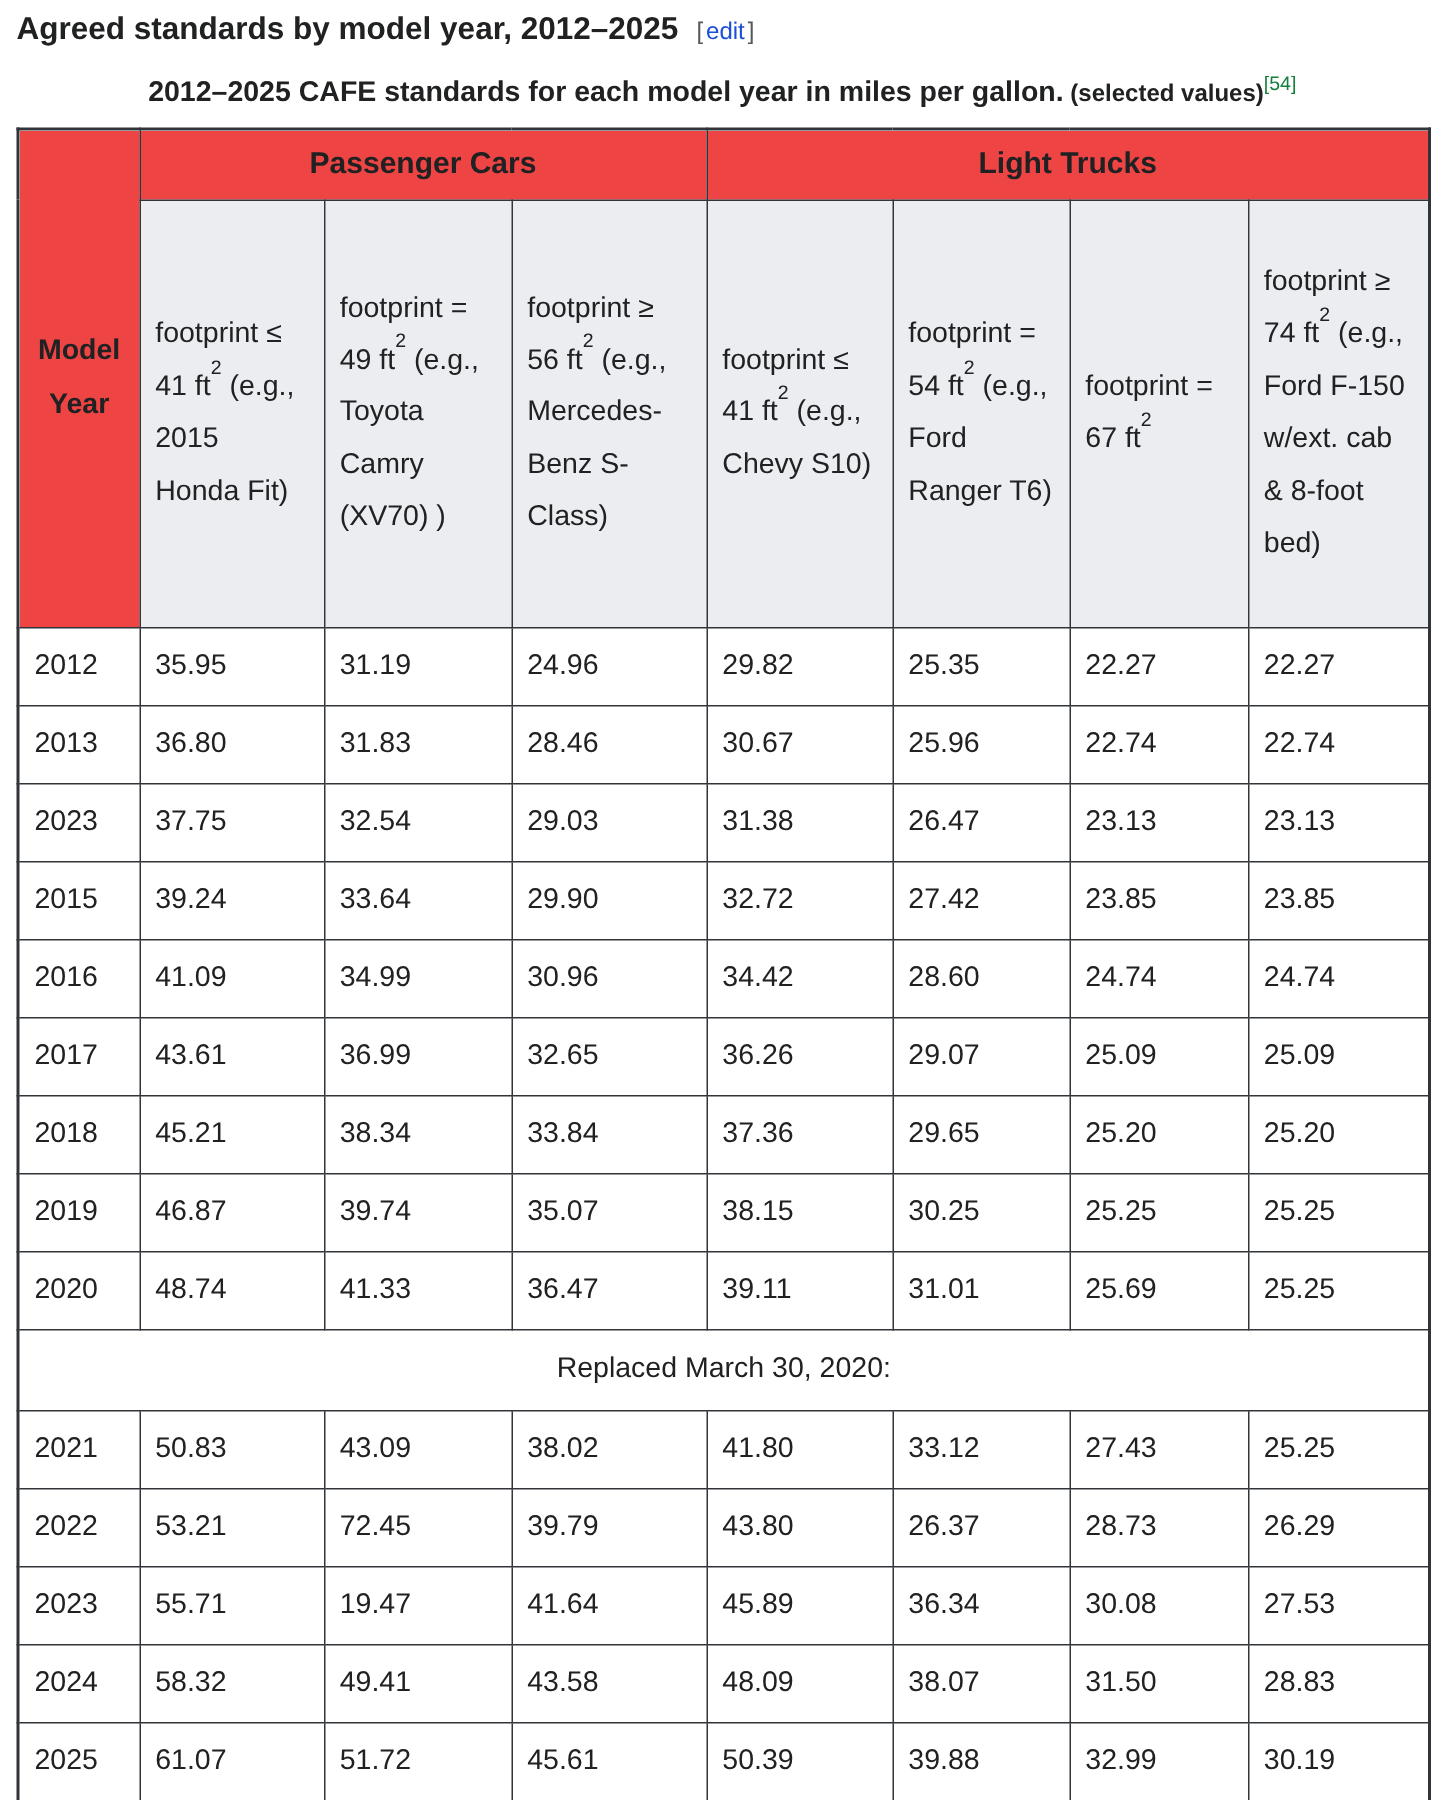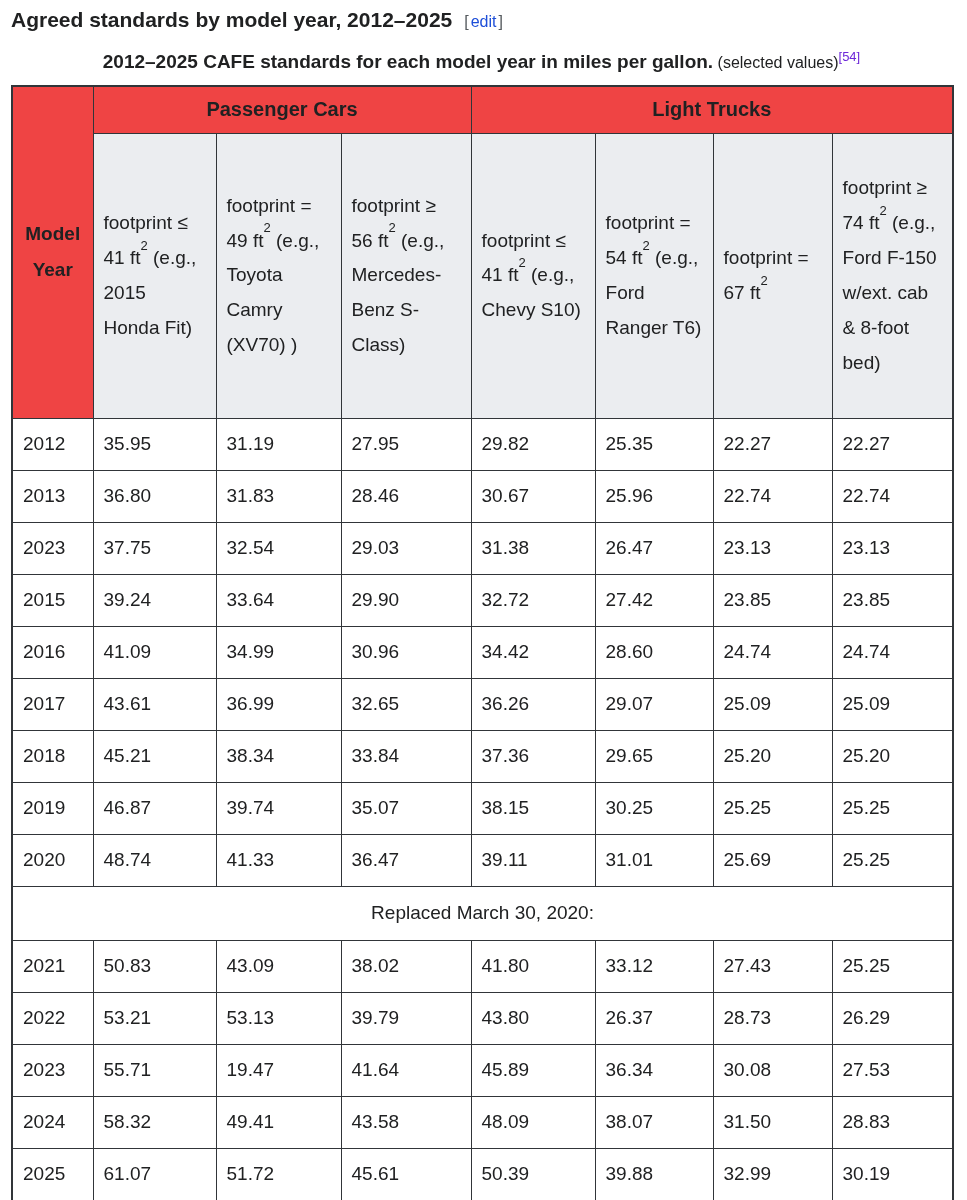"(selected values)" .tbl-caption .note { font-weight: normal -> bold }
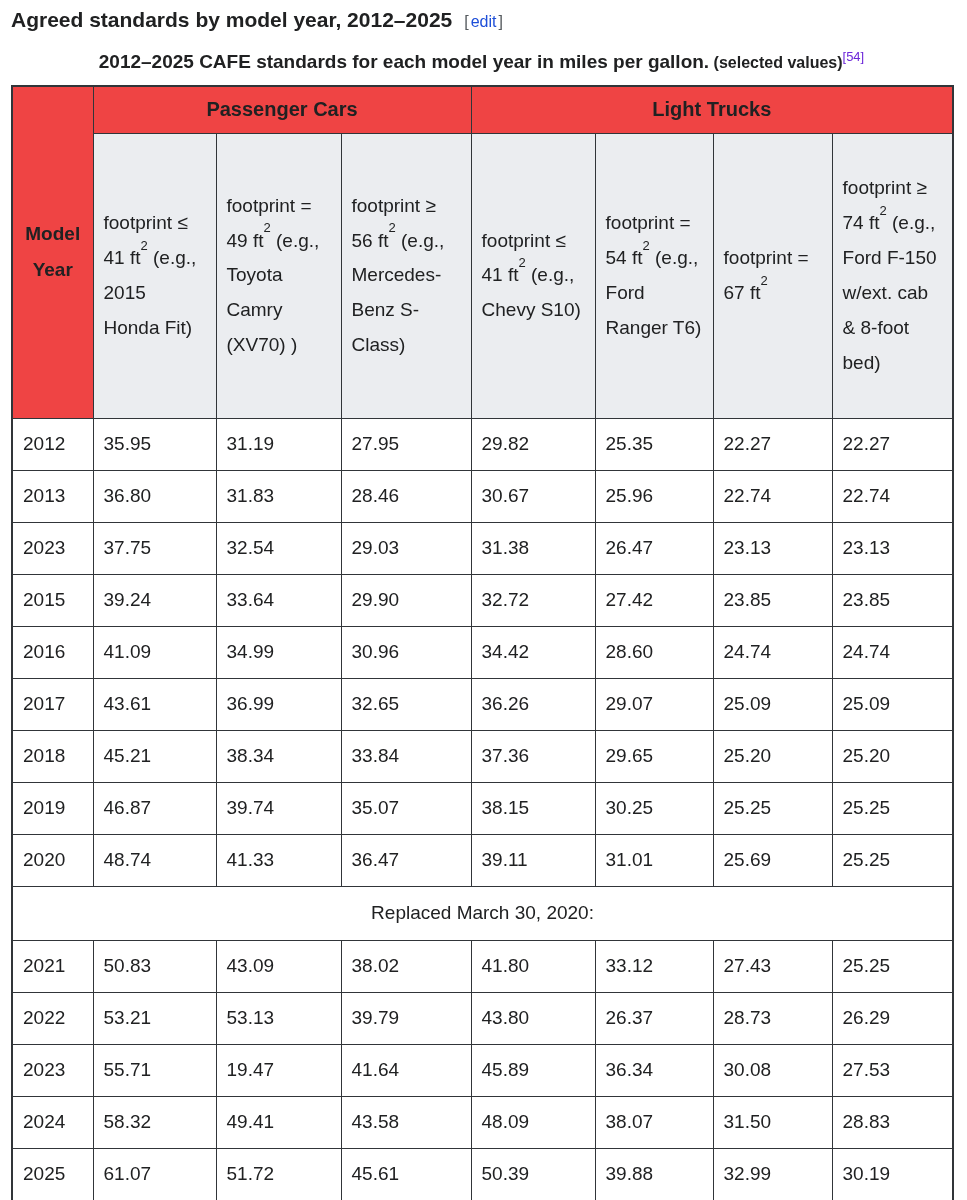"[54]" .tbl-caption .ref a { color: #6d28d9 -> #15803d }
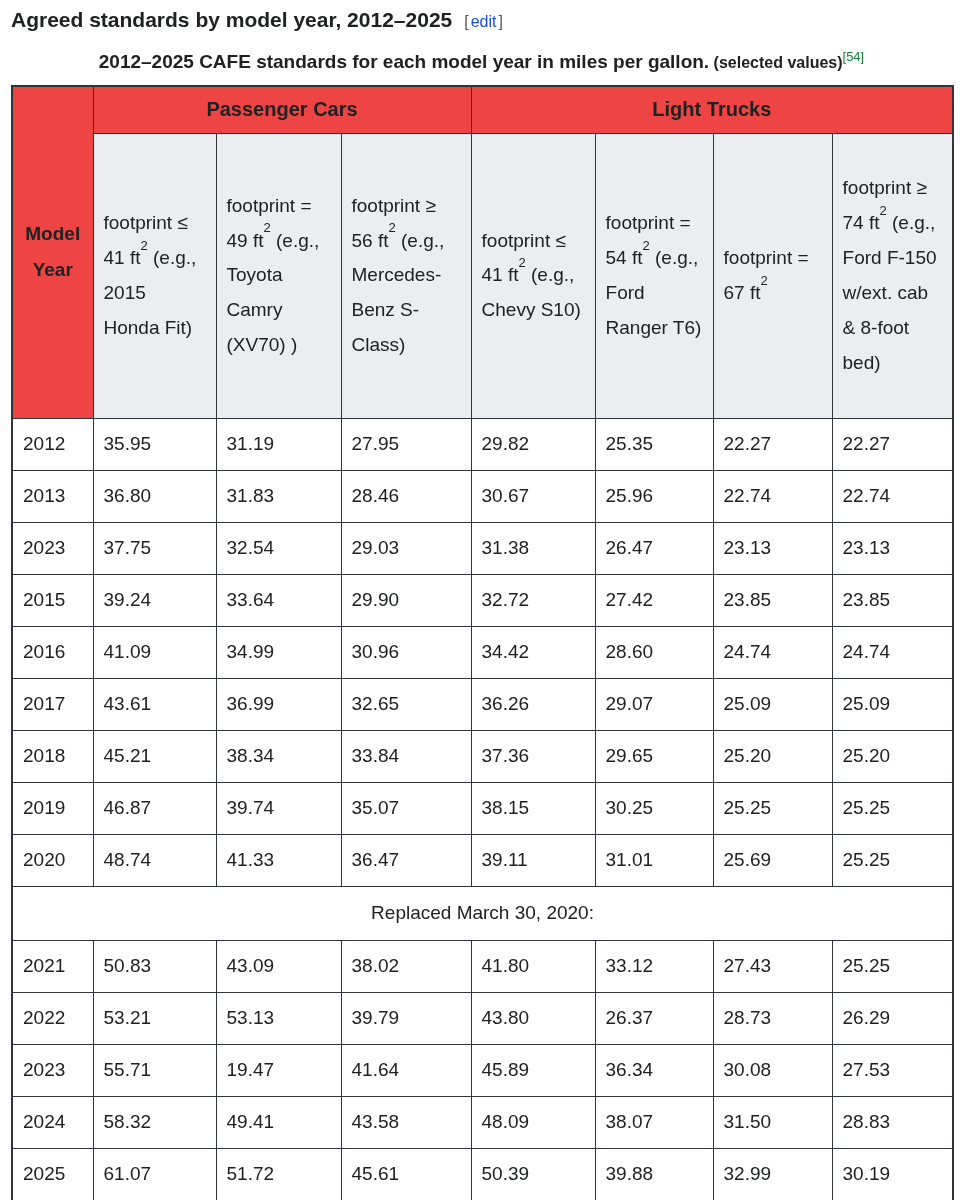"27.95" td.val-cell { text: 27.95 -> 24.96 }
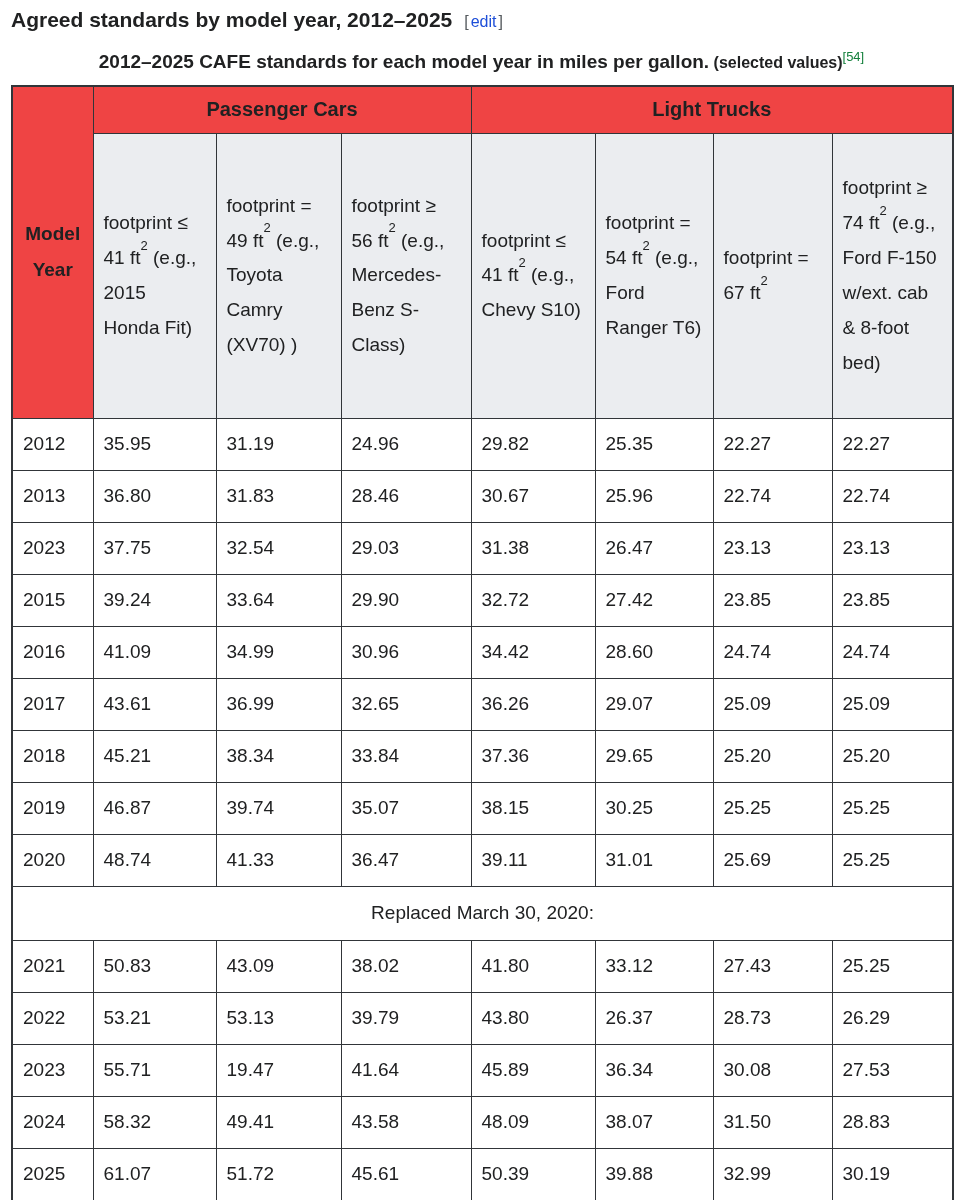"53.13" td.val-cell { text: 53.13 -> 72.45 }
